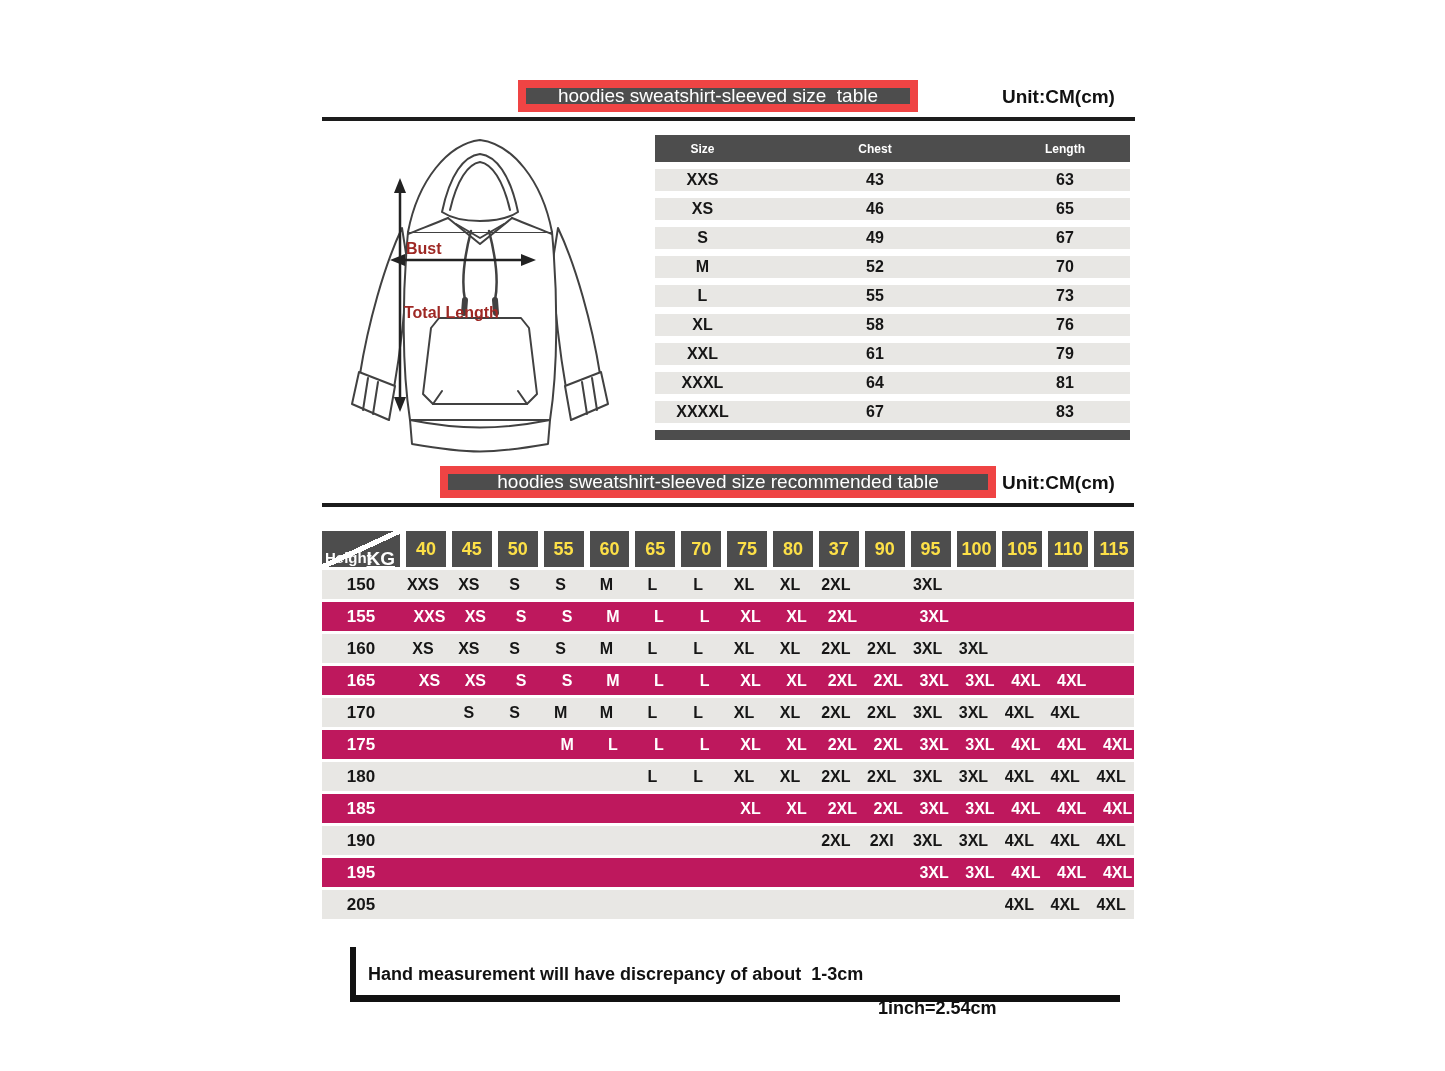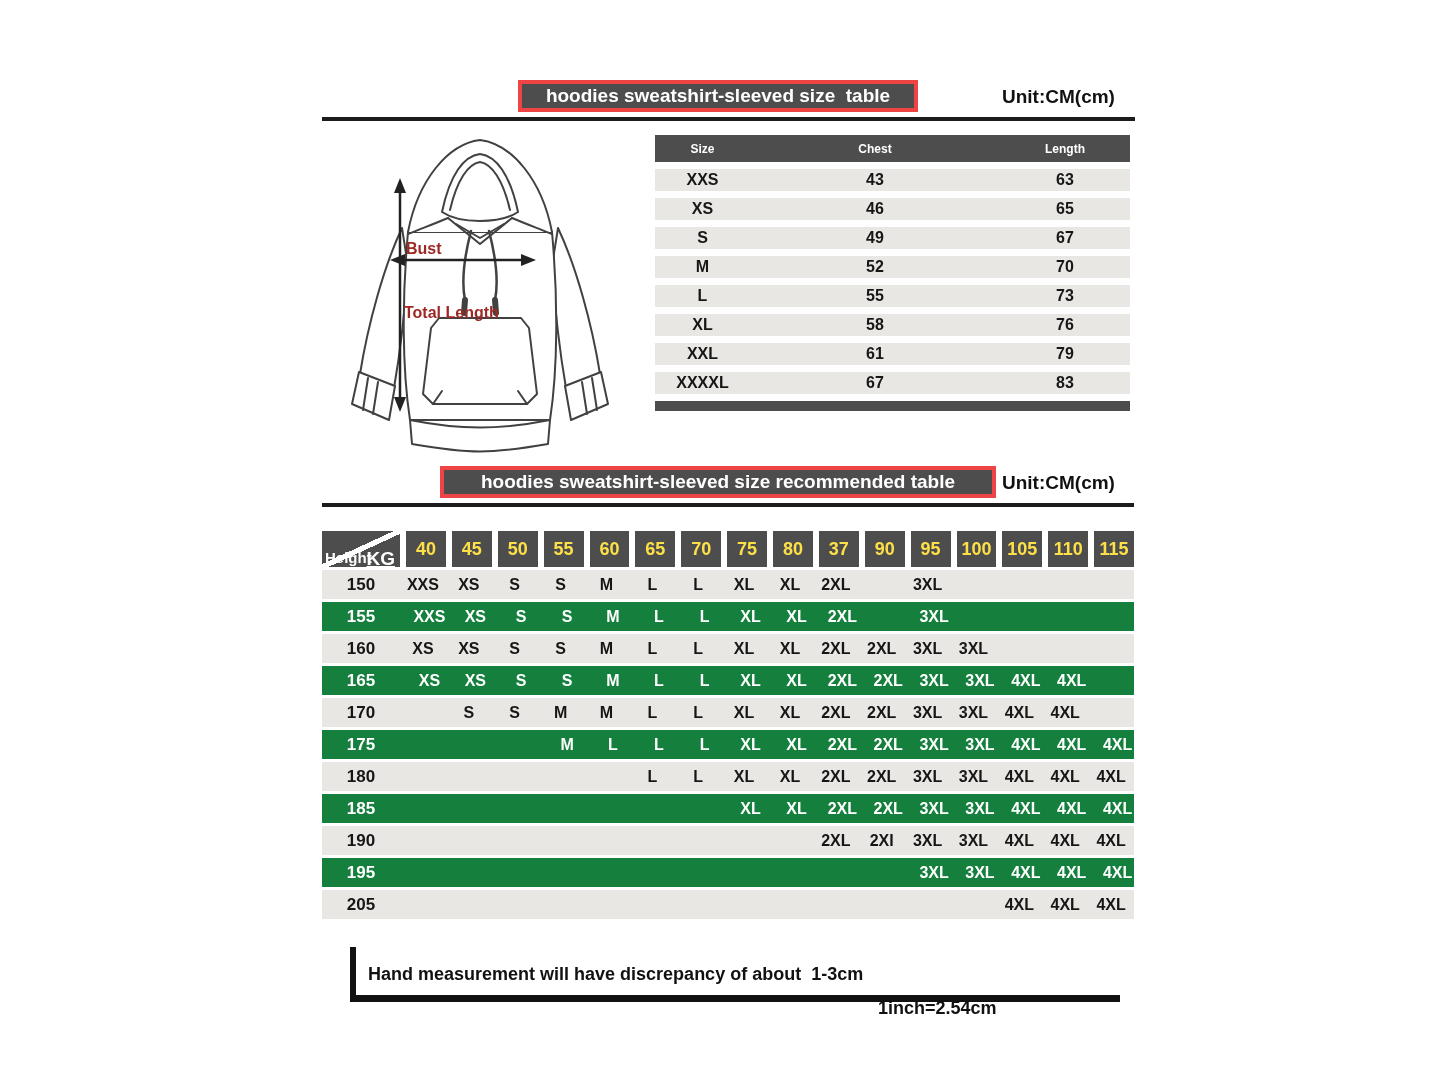"hoodies sweatshirt-sleeved size table" .title-bar { border: 4px solid #ef4444 -> 8px solid #ef4444; font-weight: bold -> normal }
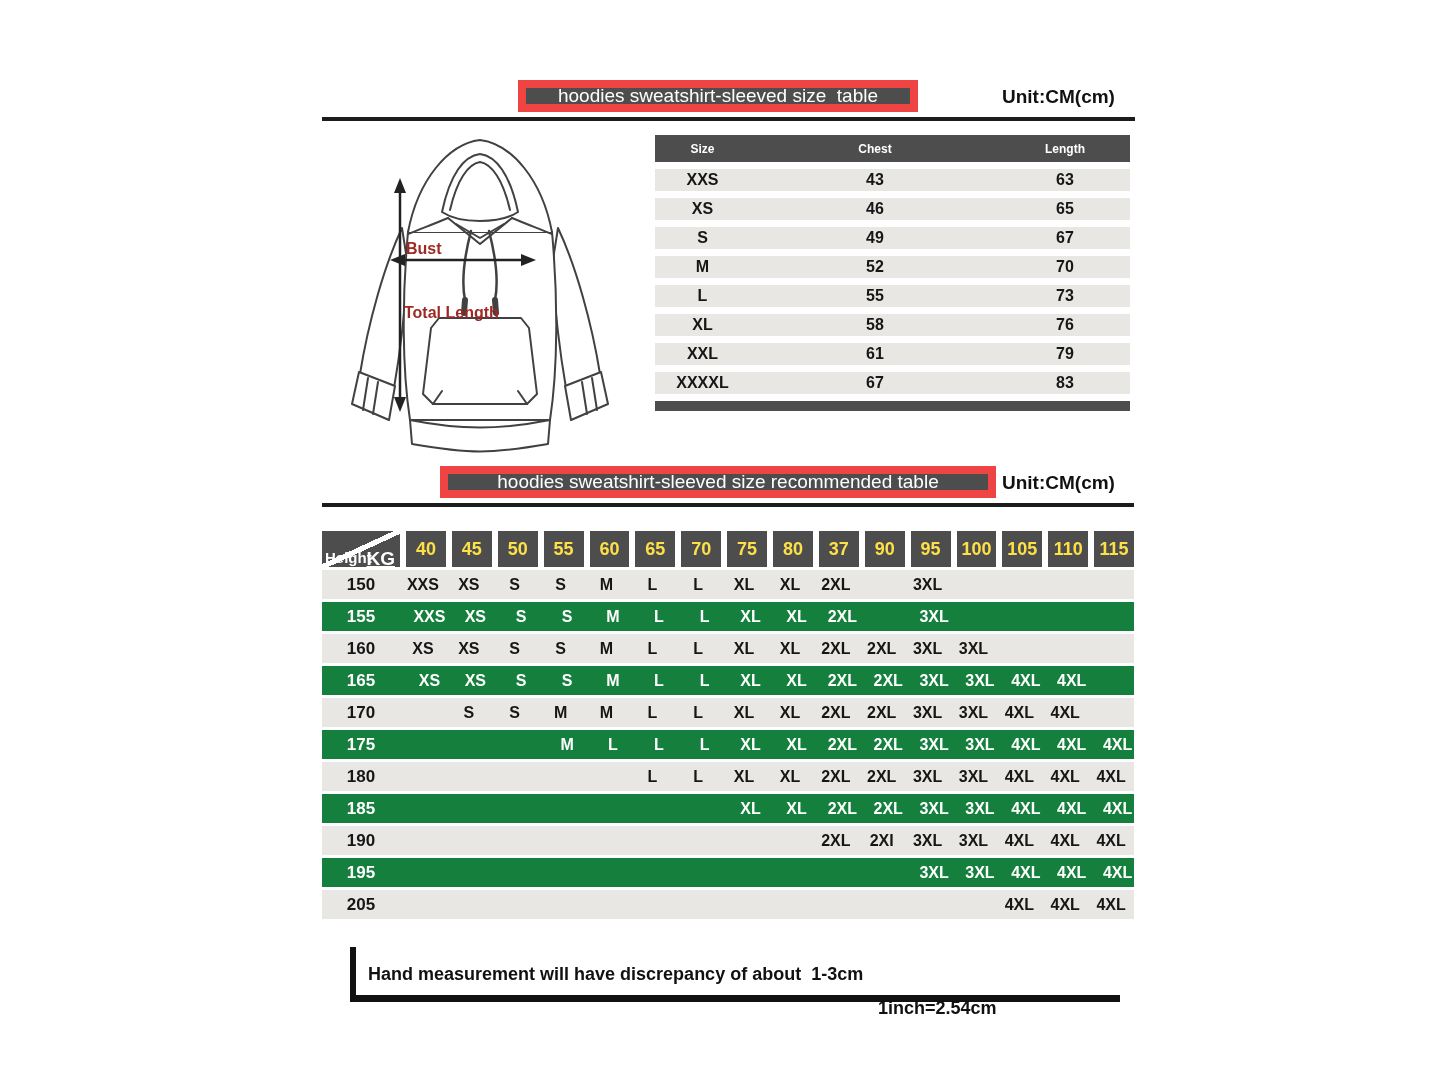"XXXL" div.t1row { html: none -> <div> <div>XXXL</div> <div>64</div> <div>81</div> </div> }
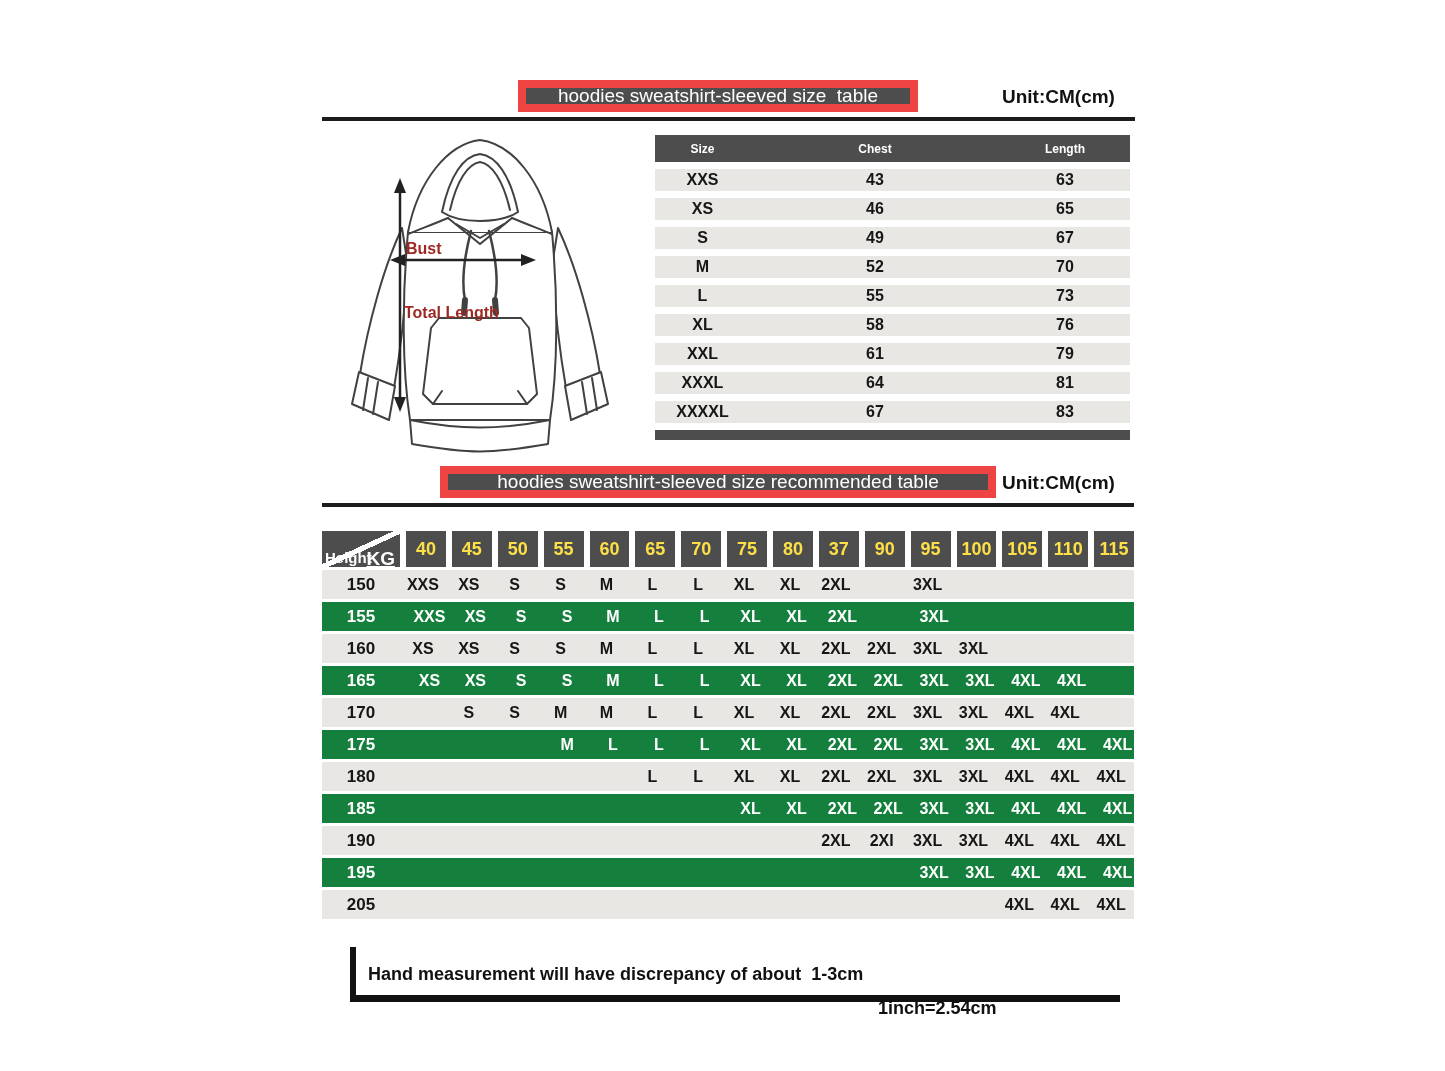"155" .t2row.dark { background: #15803d -> #be185d }
